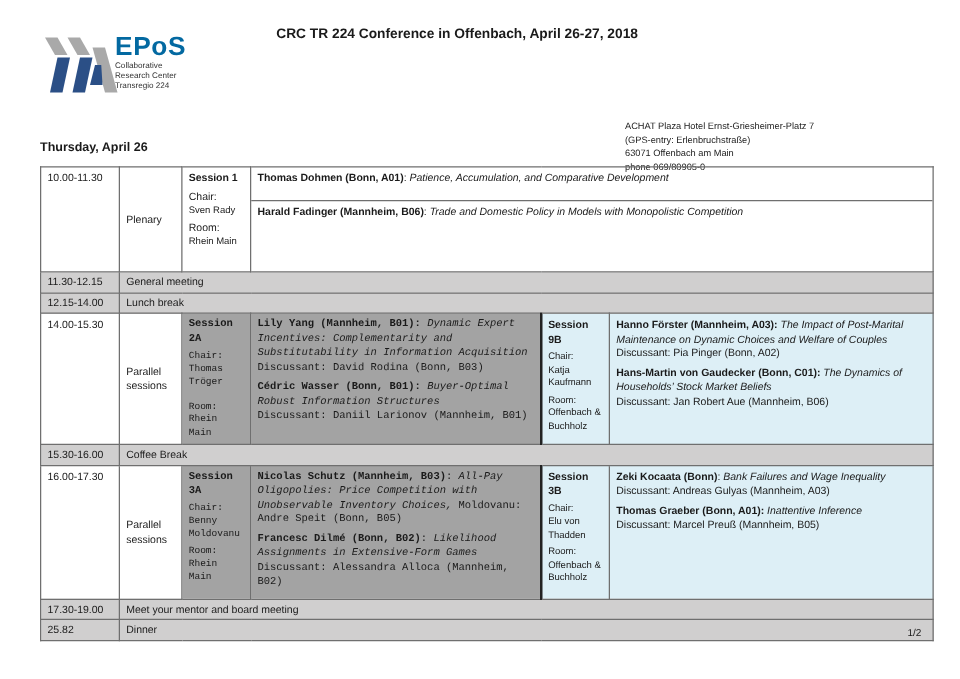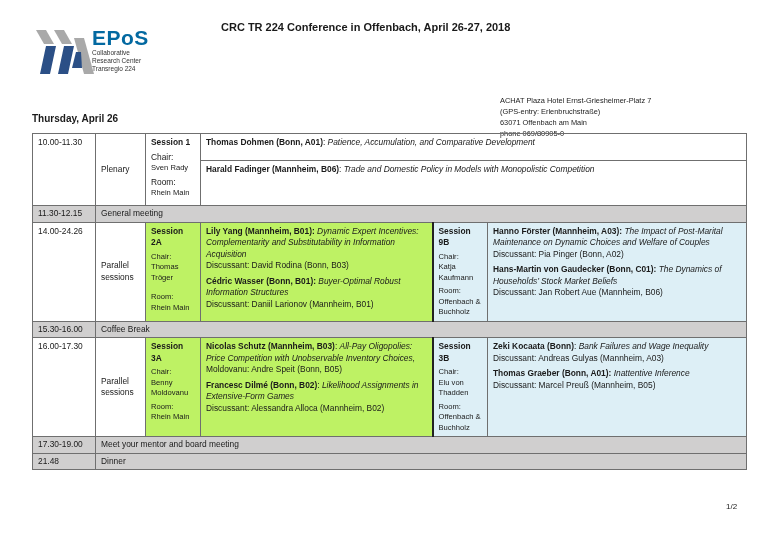"Thomas Dohmen (Bonn, A01): Patience," td { padding-bottom: 30px -> 42px }
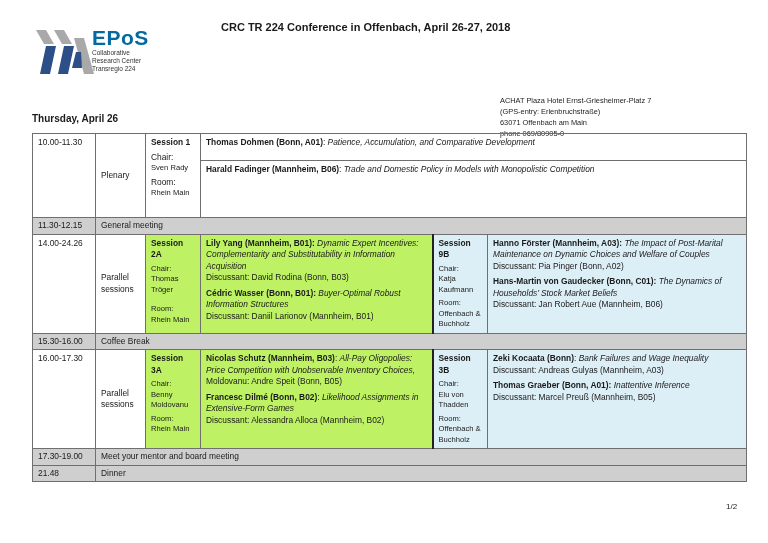"12.15-14.00" tr.grey { html: none -> <tr> <td>12.15-14.00</td> <td>Lunch break</td> </tr> }
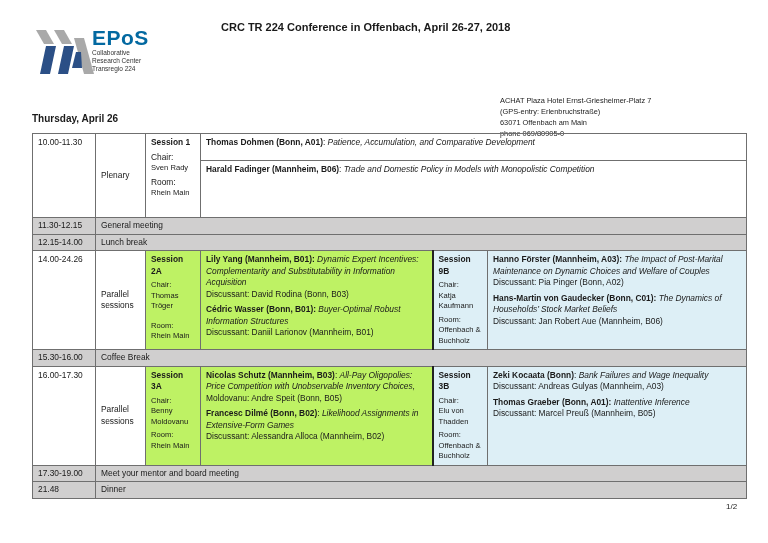"14.00-24.26" td { text: 14.00-24.26 -> 14.00-15.30 }
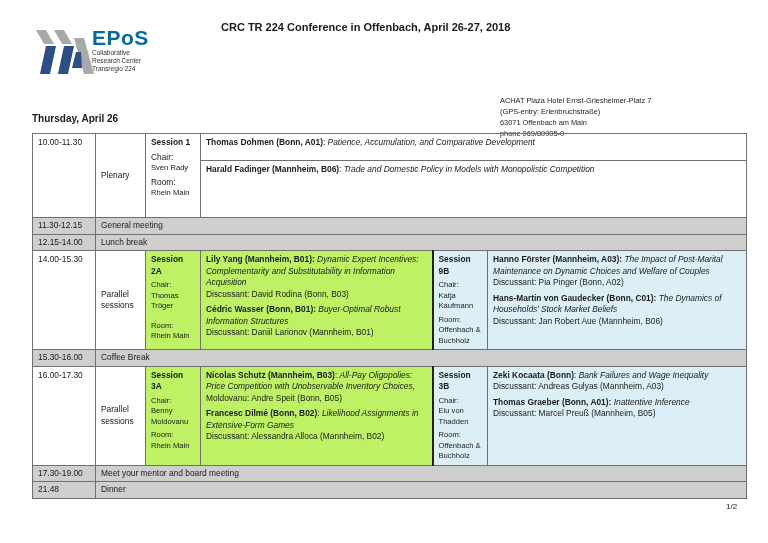"Session 2A" .sess { background: #bef264 -> #a3a3a3; font-family: none -> Liberation Mono, monospace }
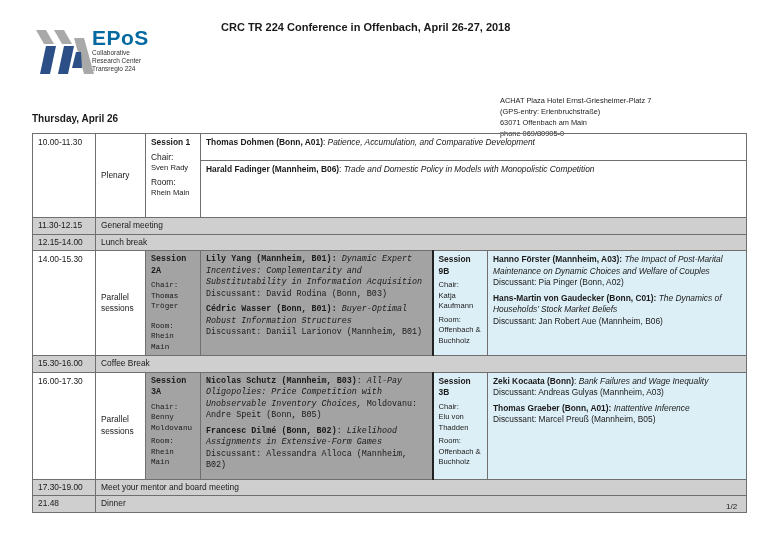"21.48" td { text: 21.48 -> 25.82 }
